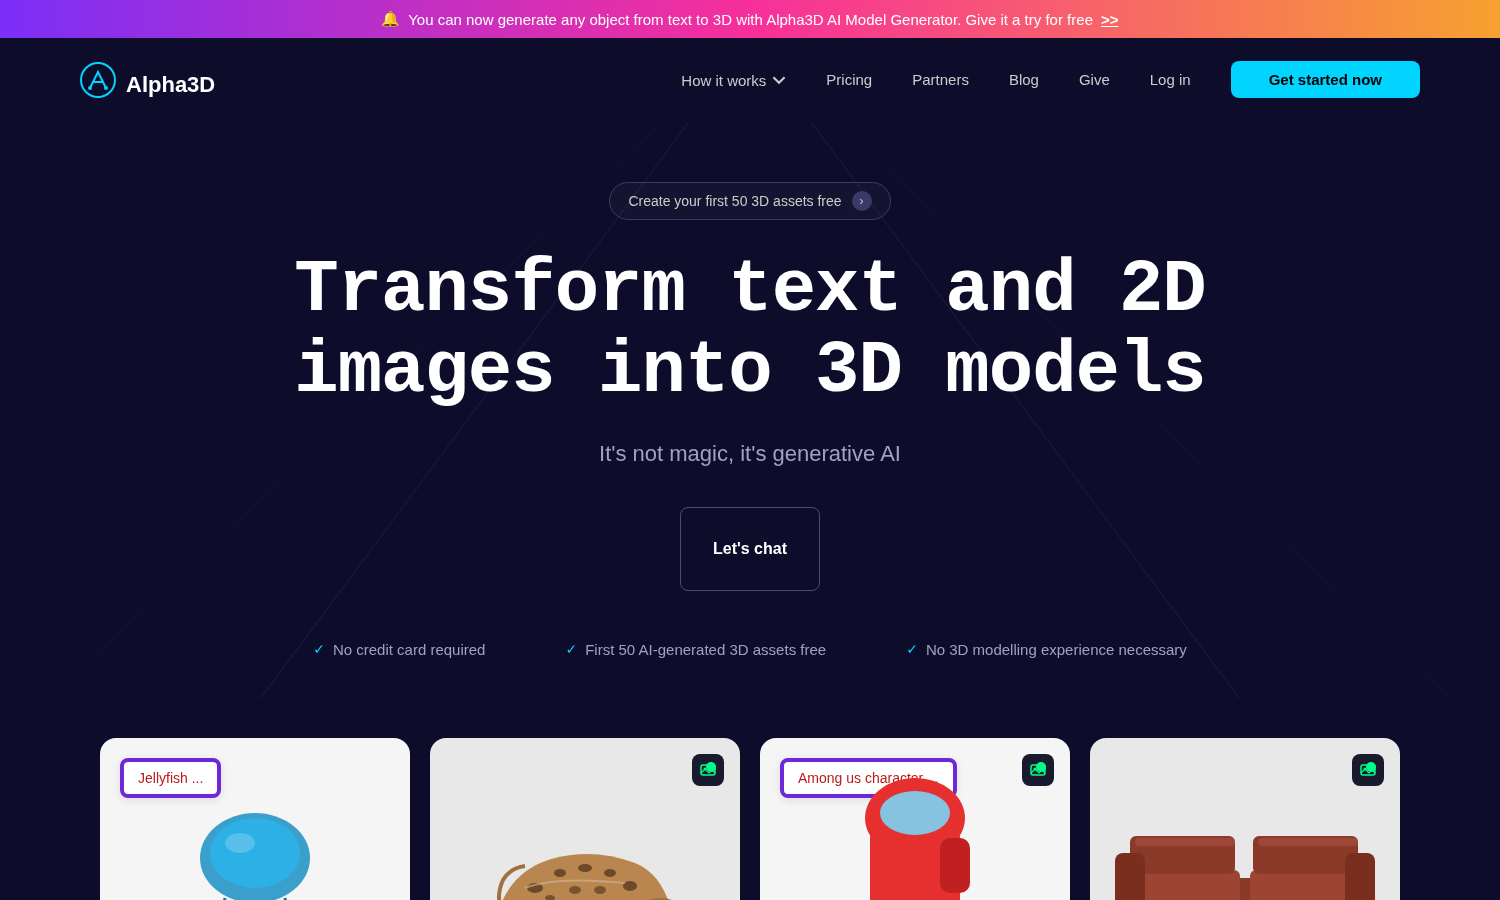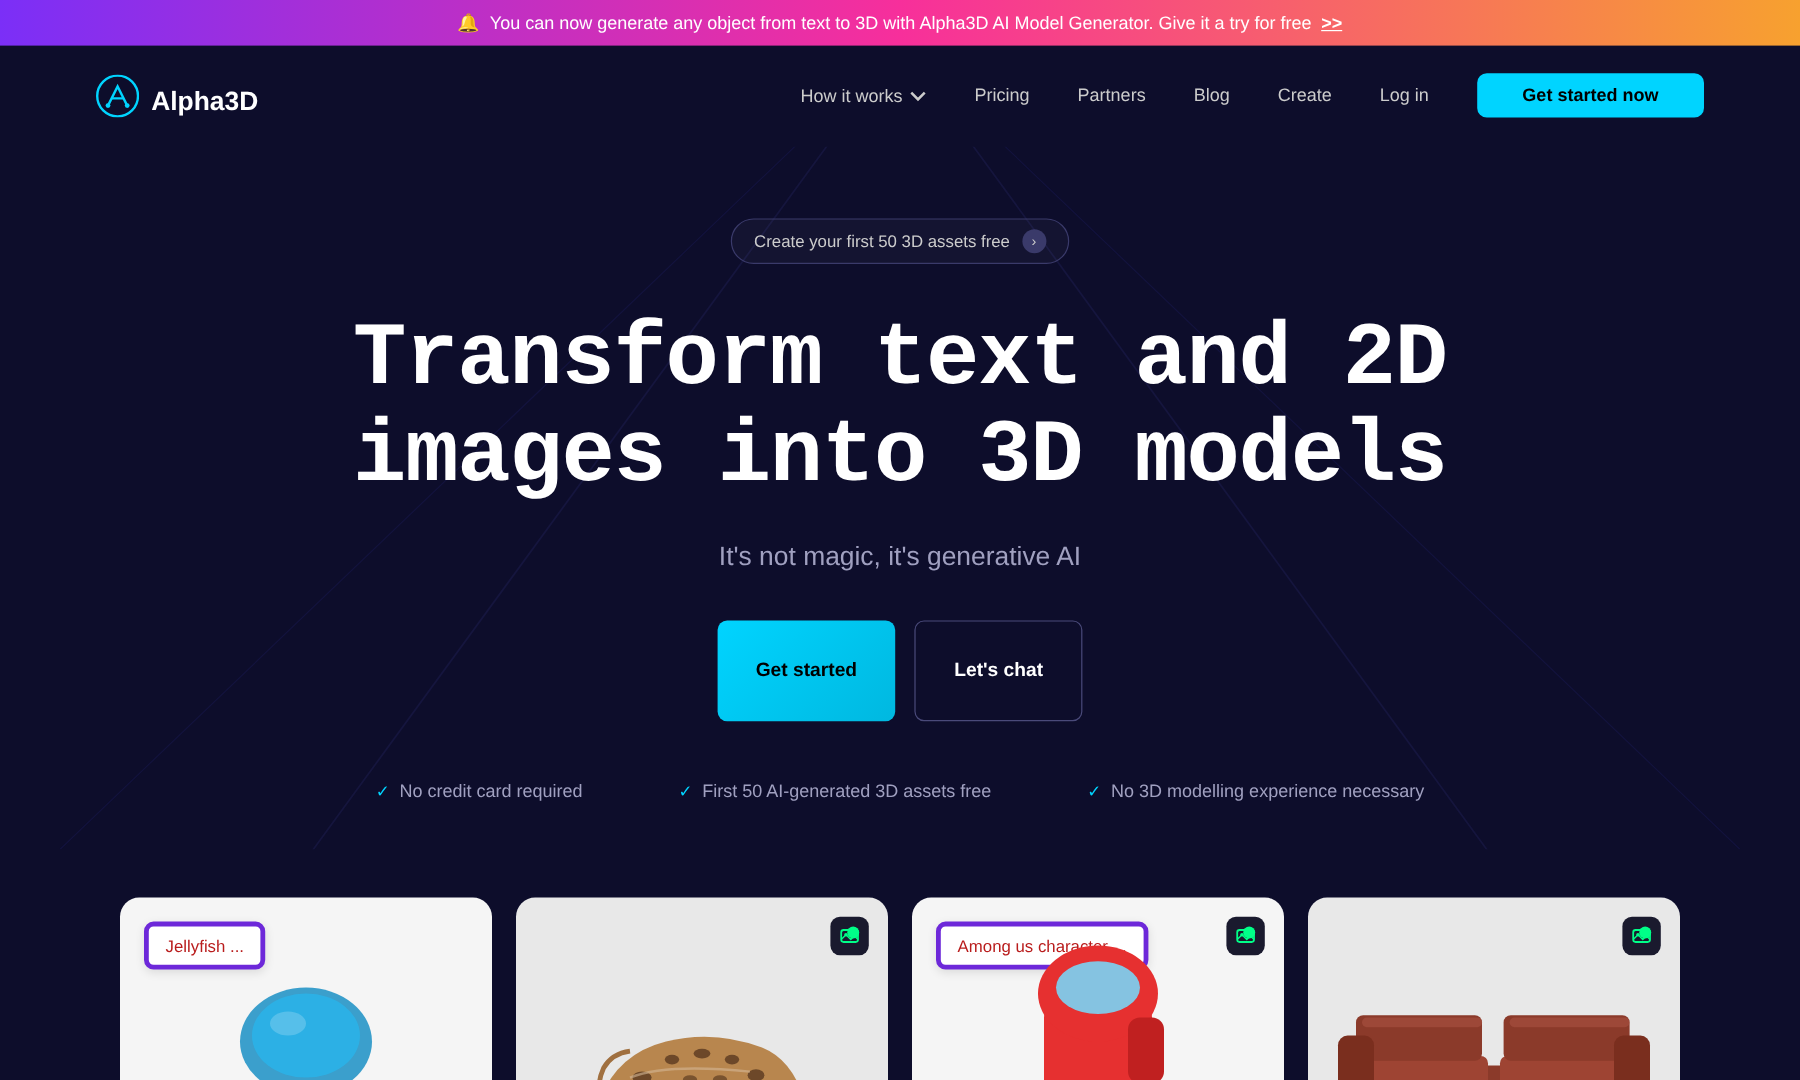"Create" a { text: Create -> Give }
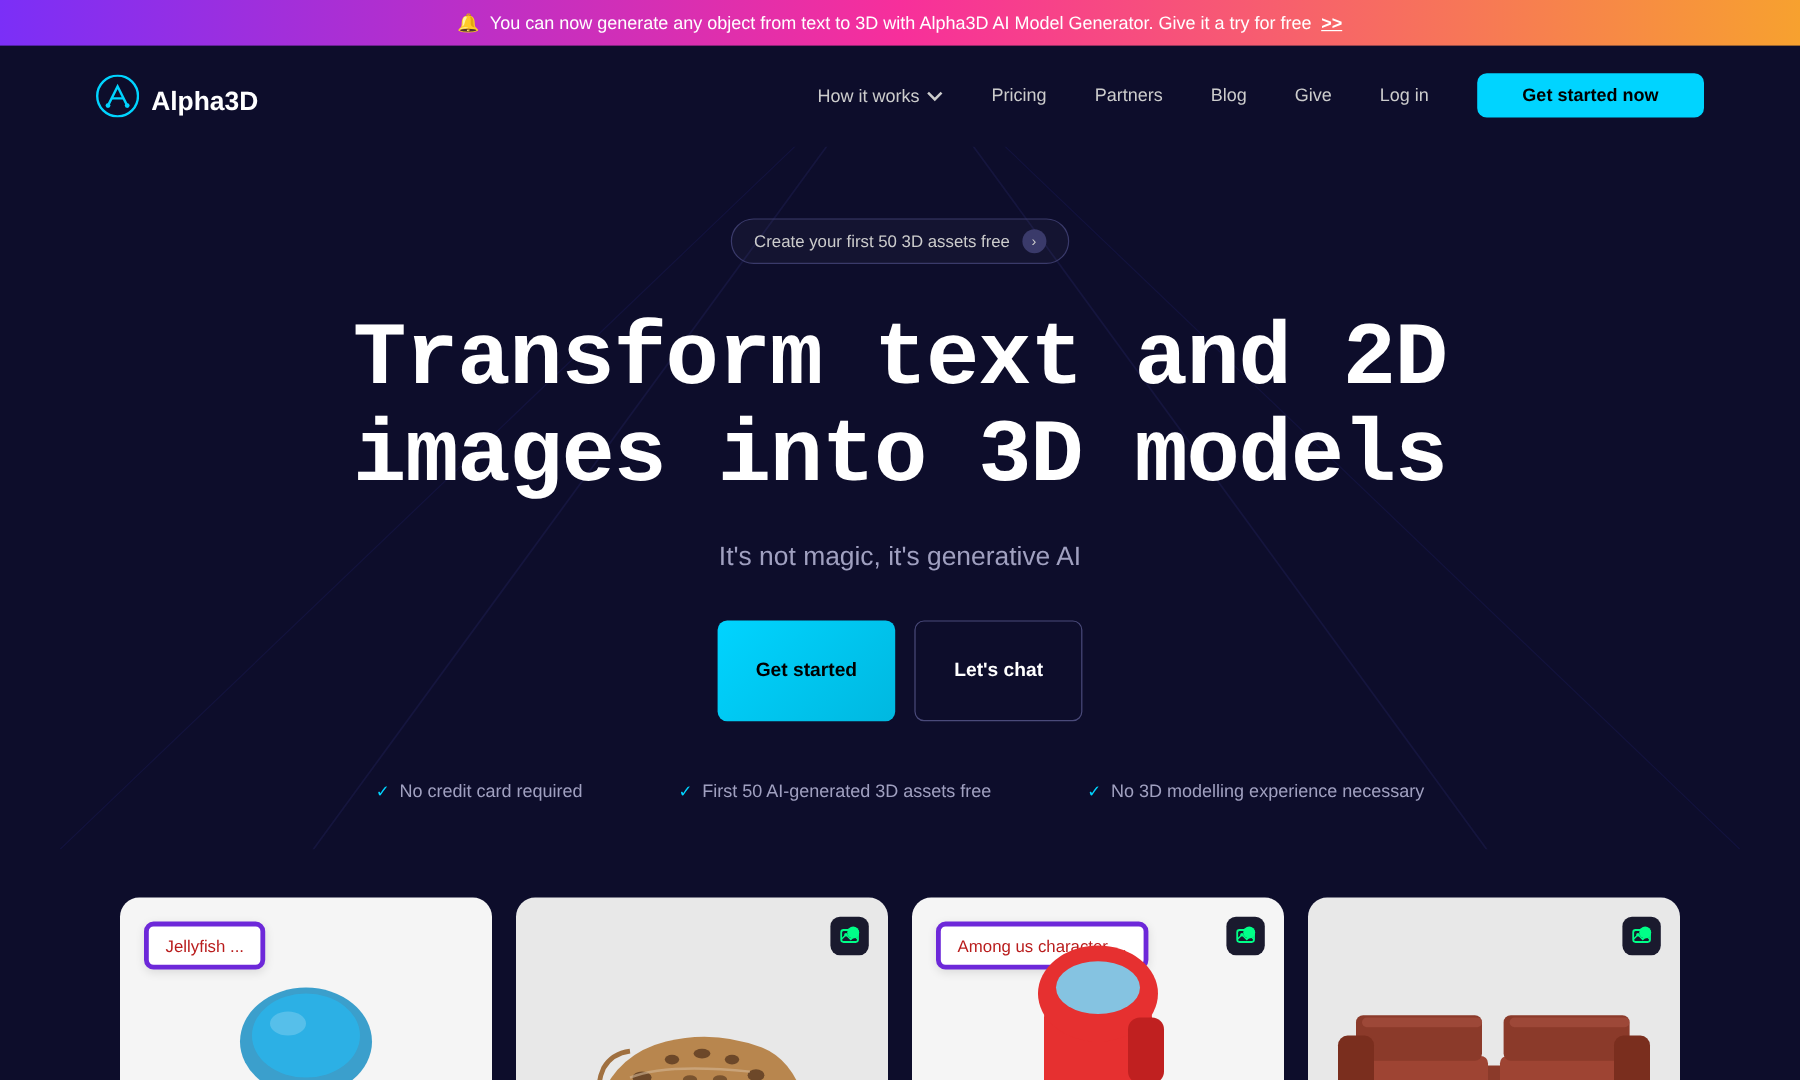"Create your first 50 3D" .free-badge { margin-bottom: 40px -> 30px }
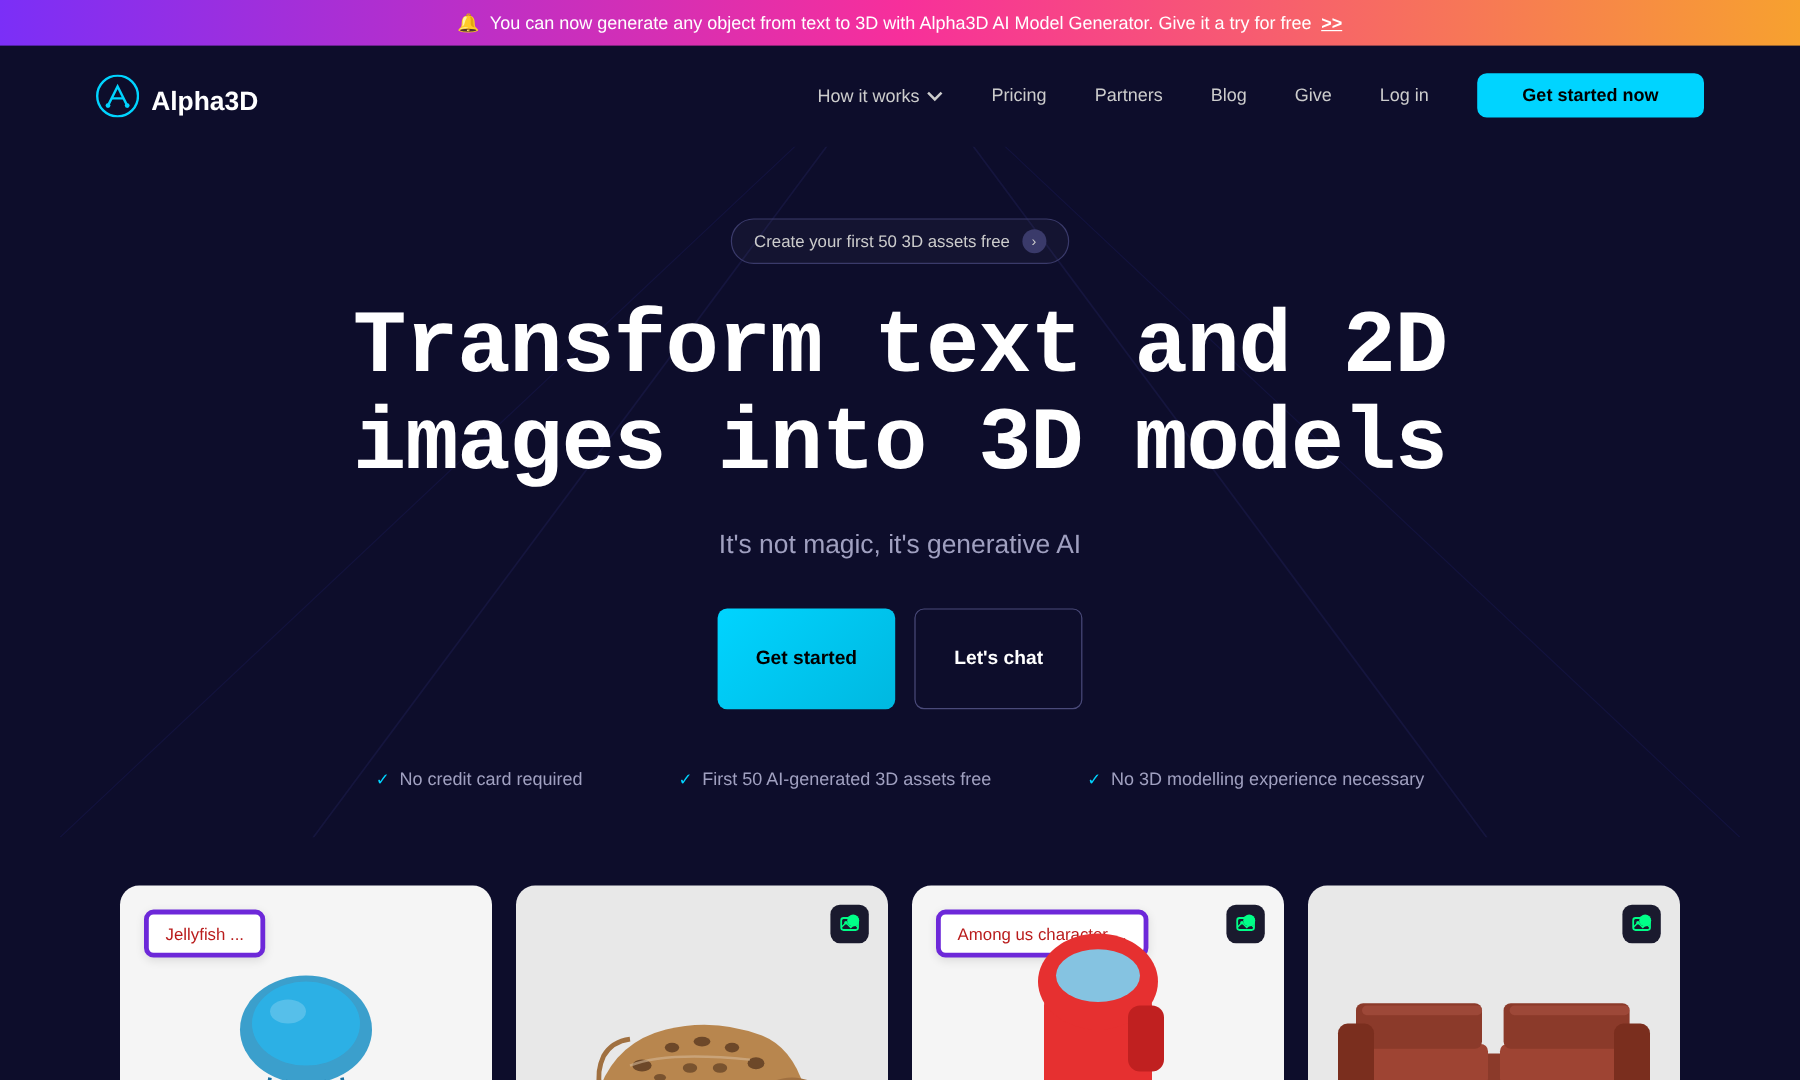"Get started" button.btn-get-started { html: <button>Get started</button> -> none }
